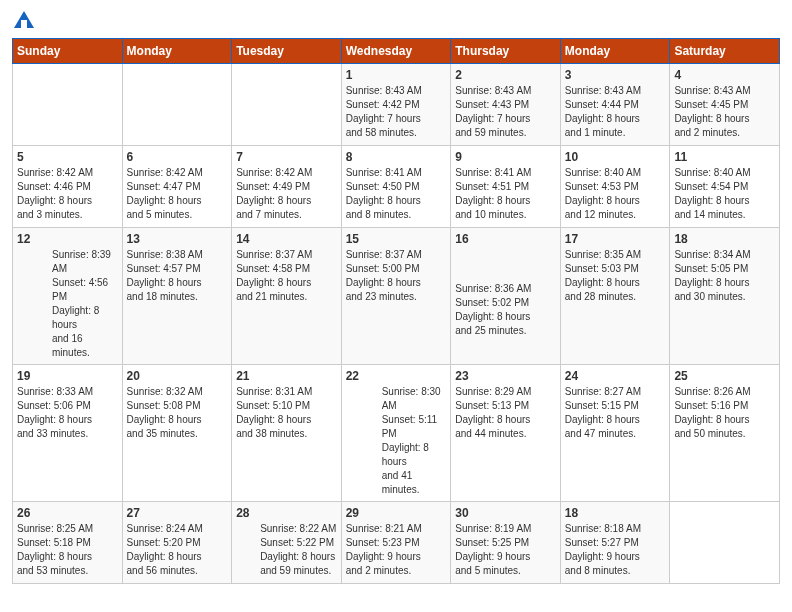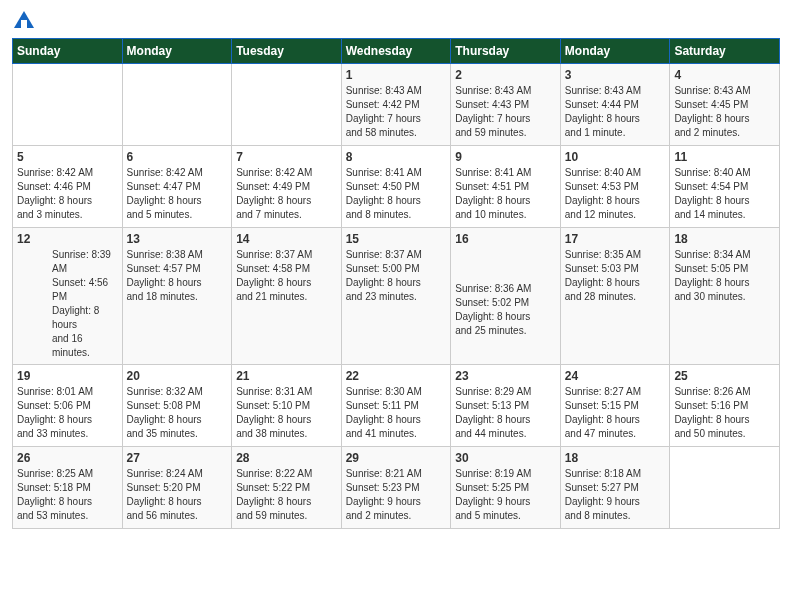"Sunday" thead tr { background-color: #14532d -> #c2410c }
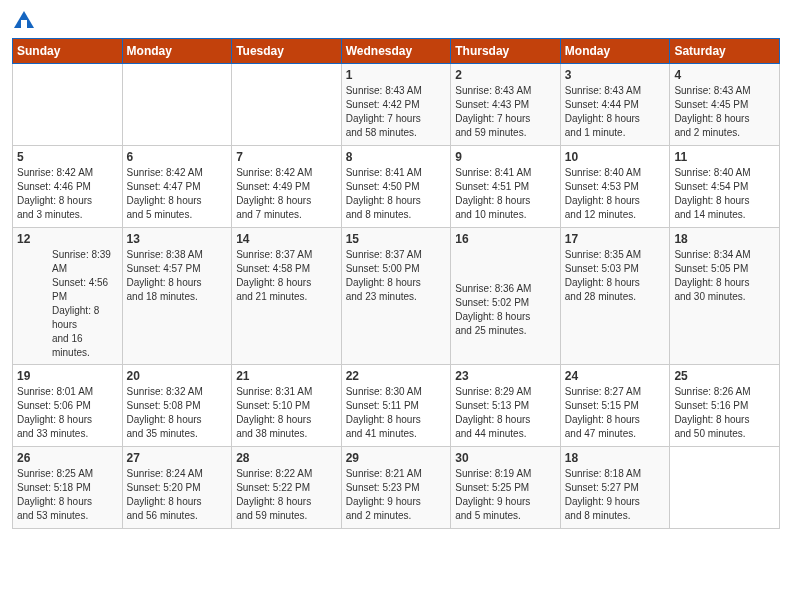"Sunrise: 8:01 AM" div.day-info { text: 8:01 -> 8:33 }
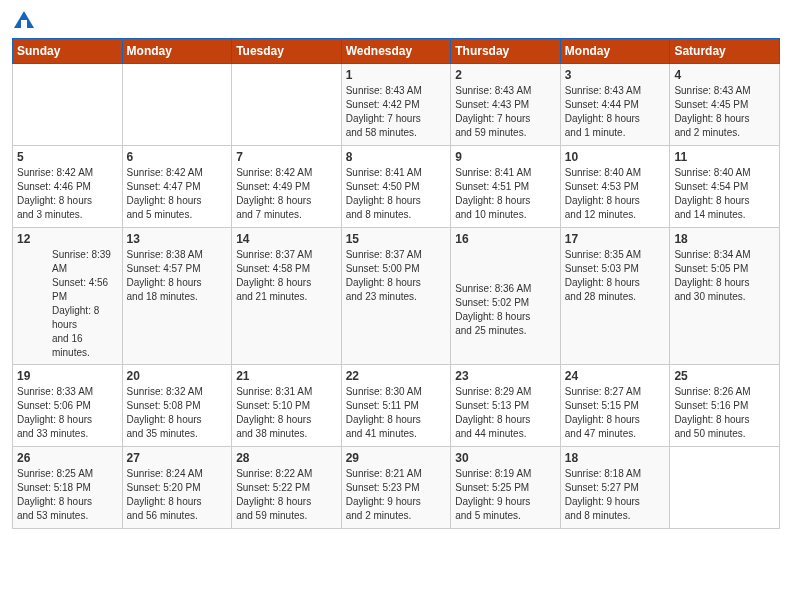"Sunrise: 8:30 AM" div.day-info { margin-left: none -> 36px }
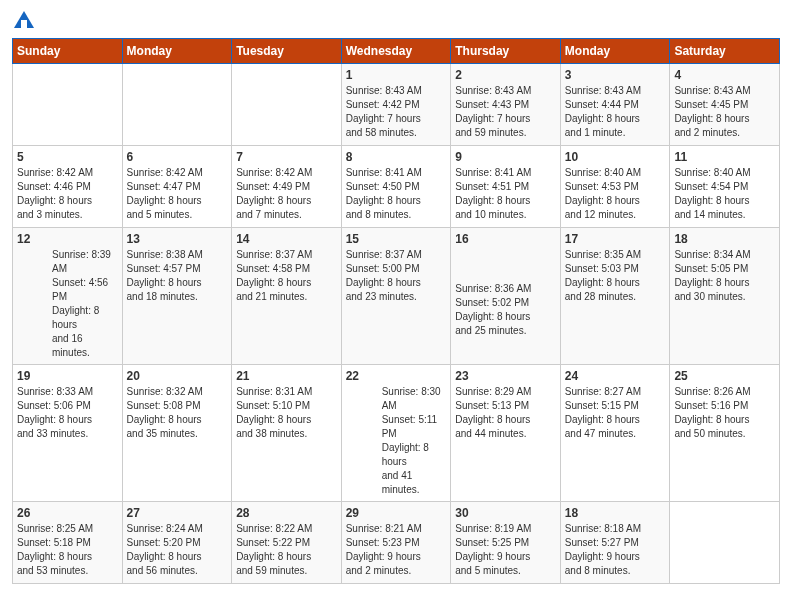"Sunrise: 8:22 AM" div.day-info { margin-left: none -> 24px }
